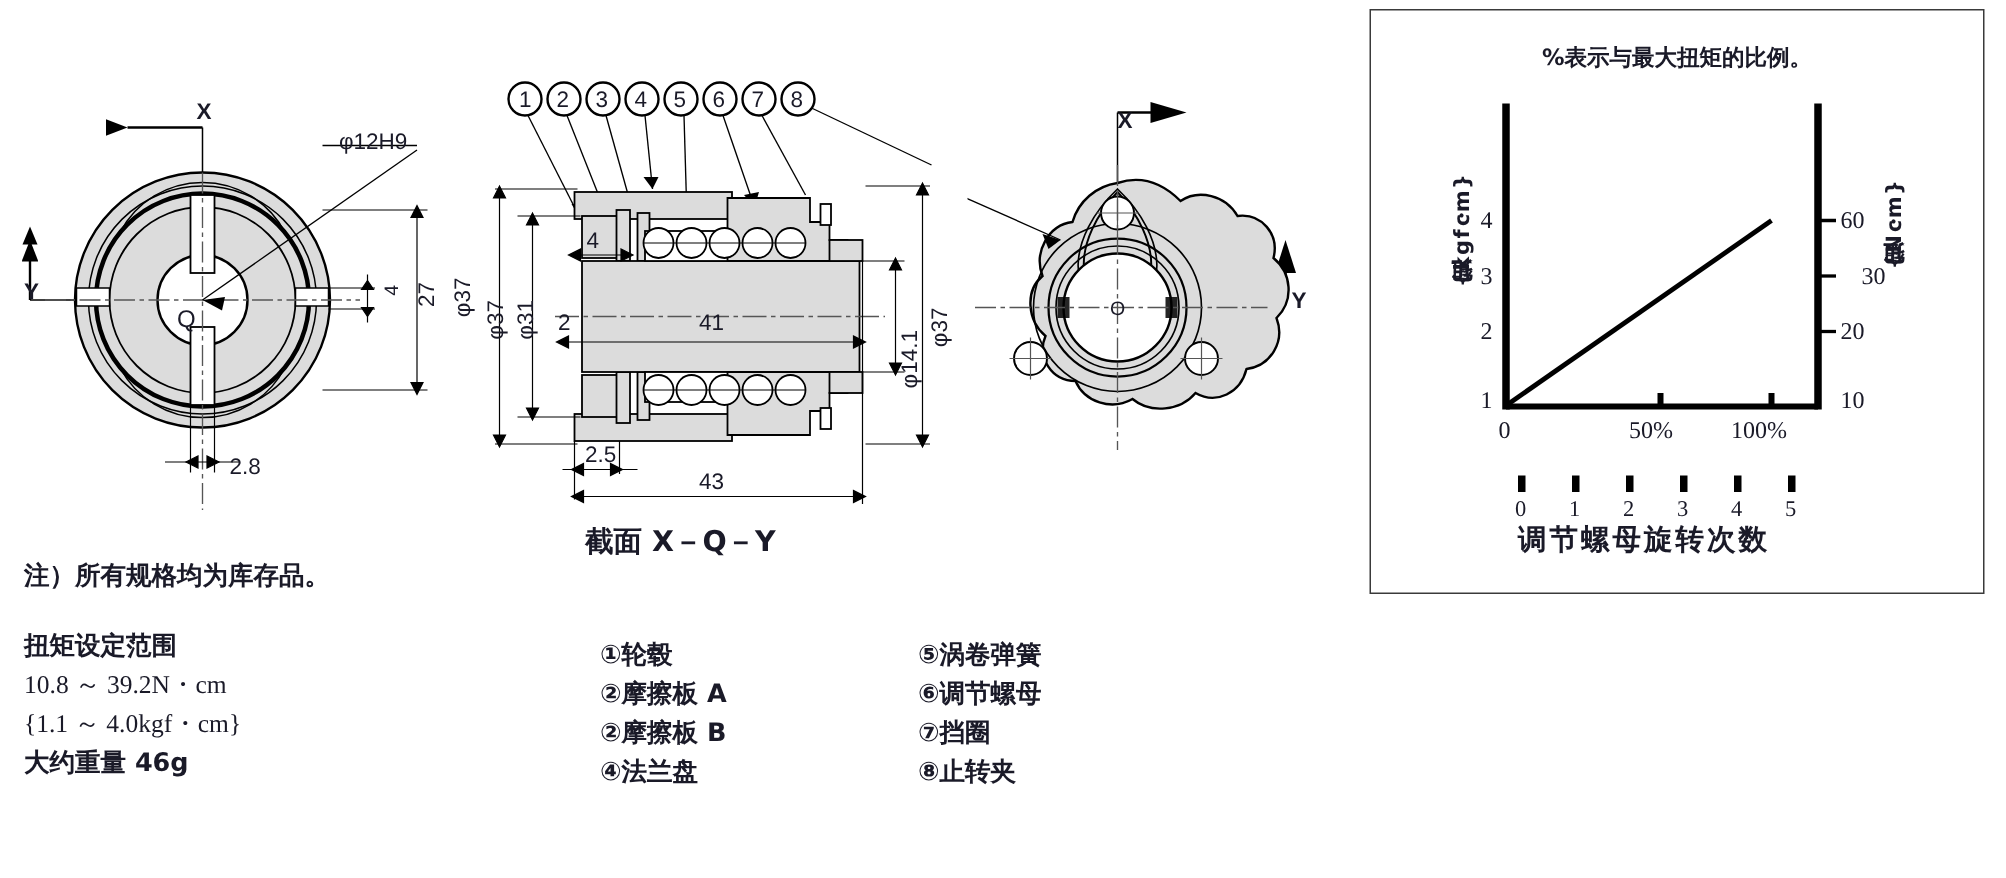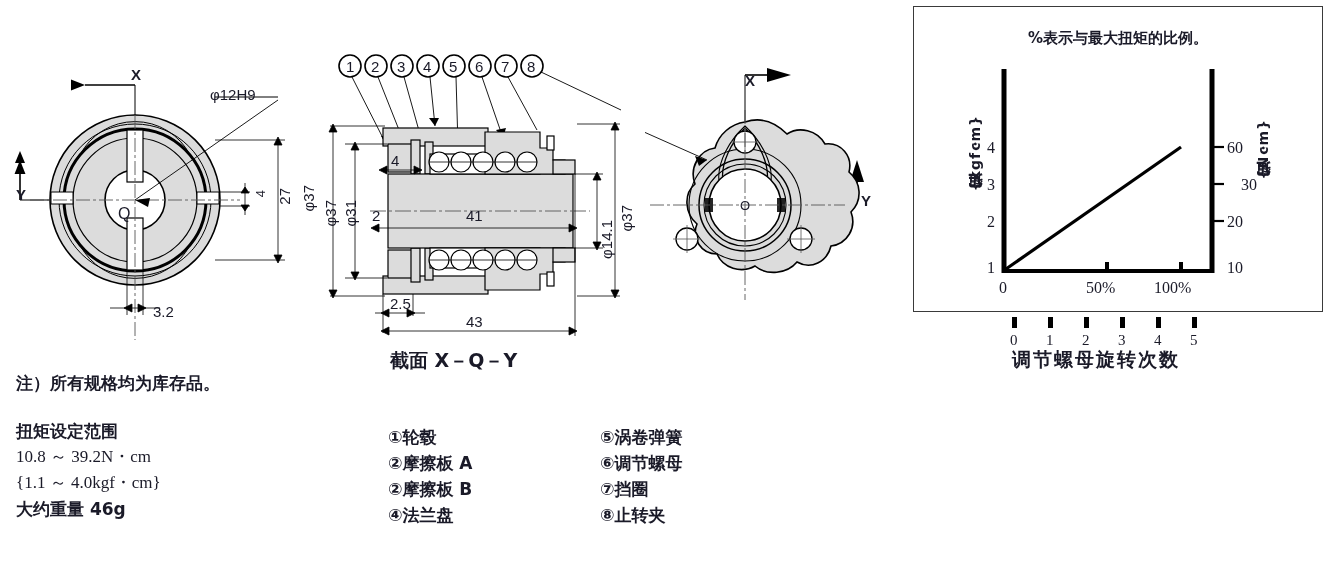"%表示与最大扭矩的比例。" .chart-panel { height: 306px -> 390px }
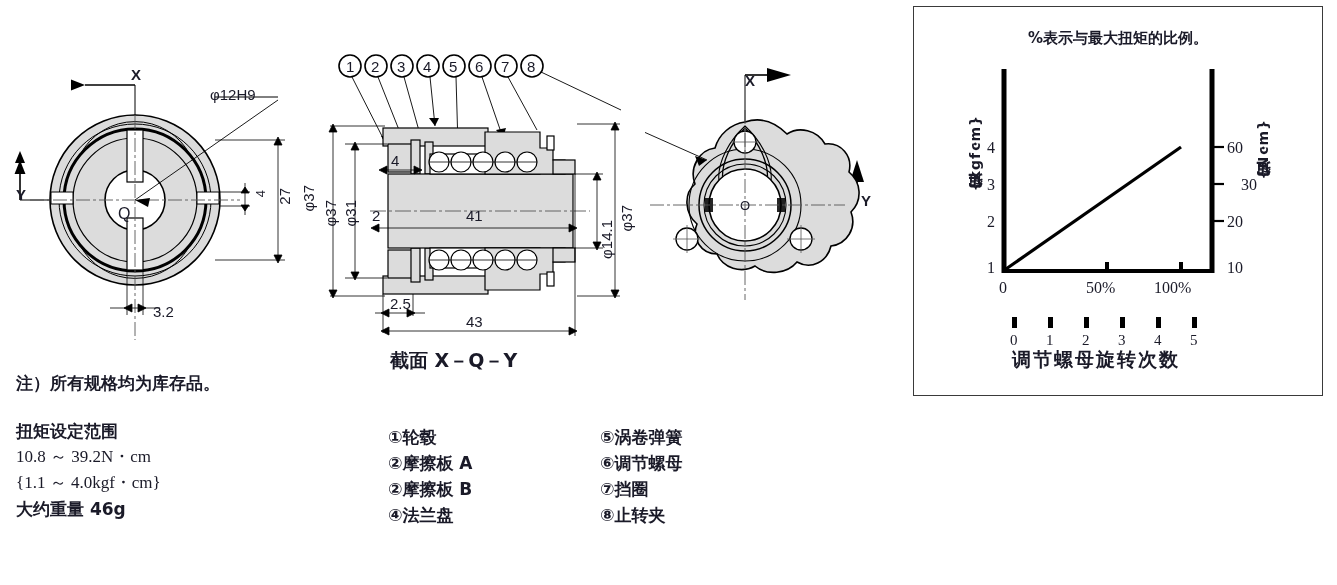"φ12H9" span.dim { left: 210px -> 226px }
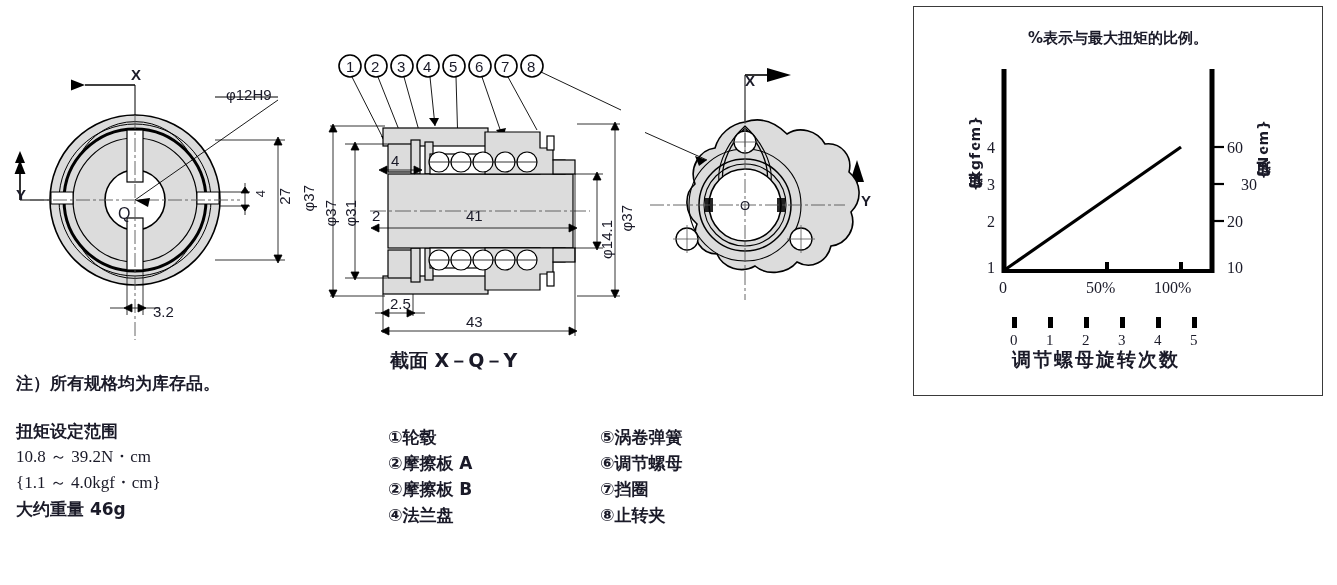"3.2" span.dim { text: 3.2 -> 2.8 }
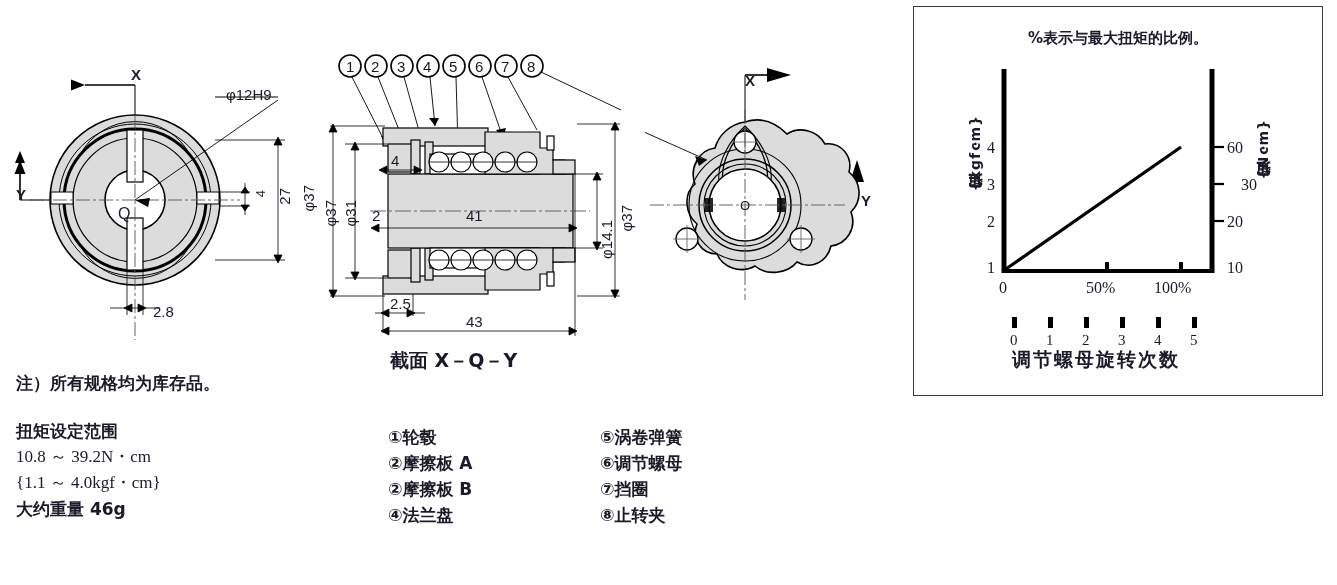"①轮毂" .parts-col div { margin-left: none -> 12px }
